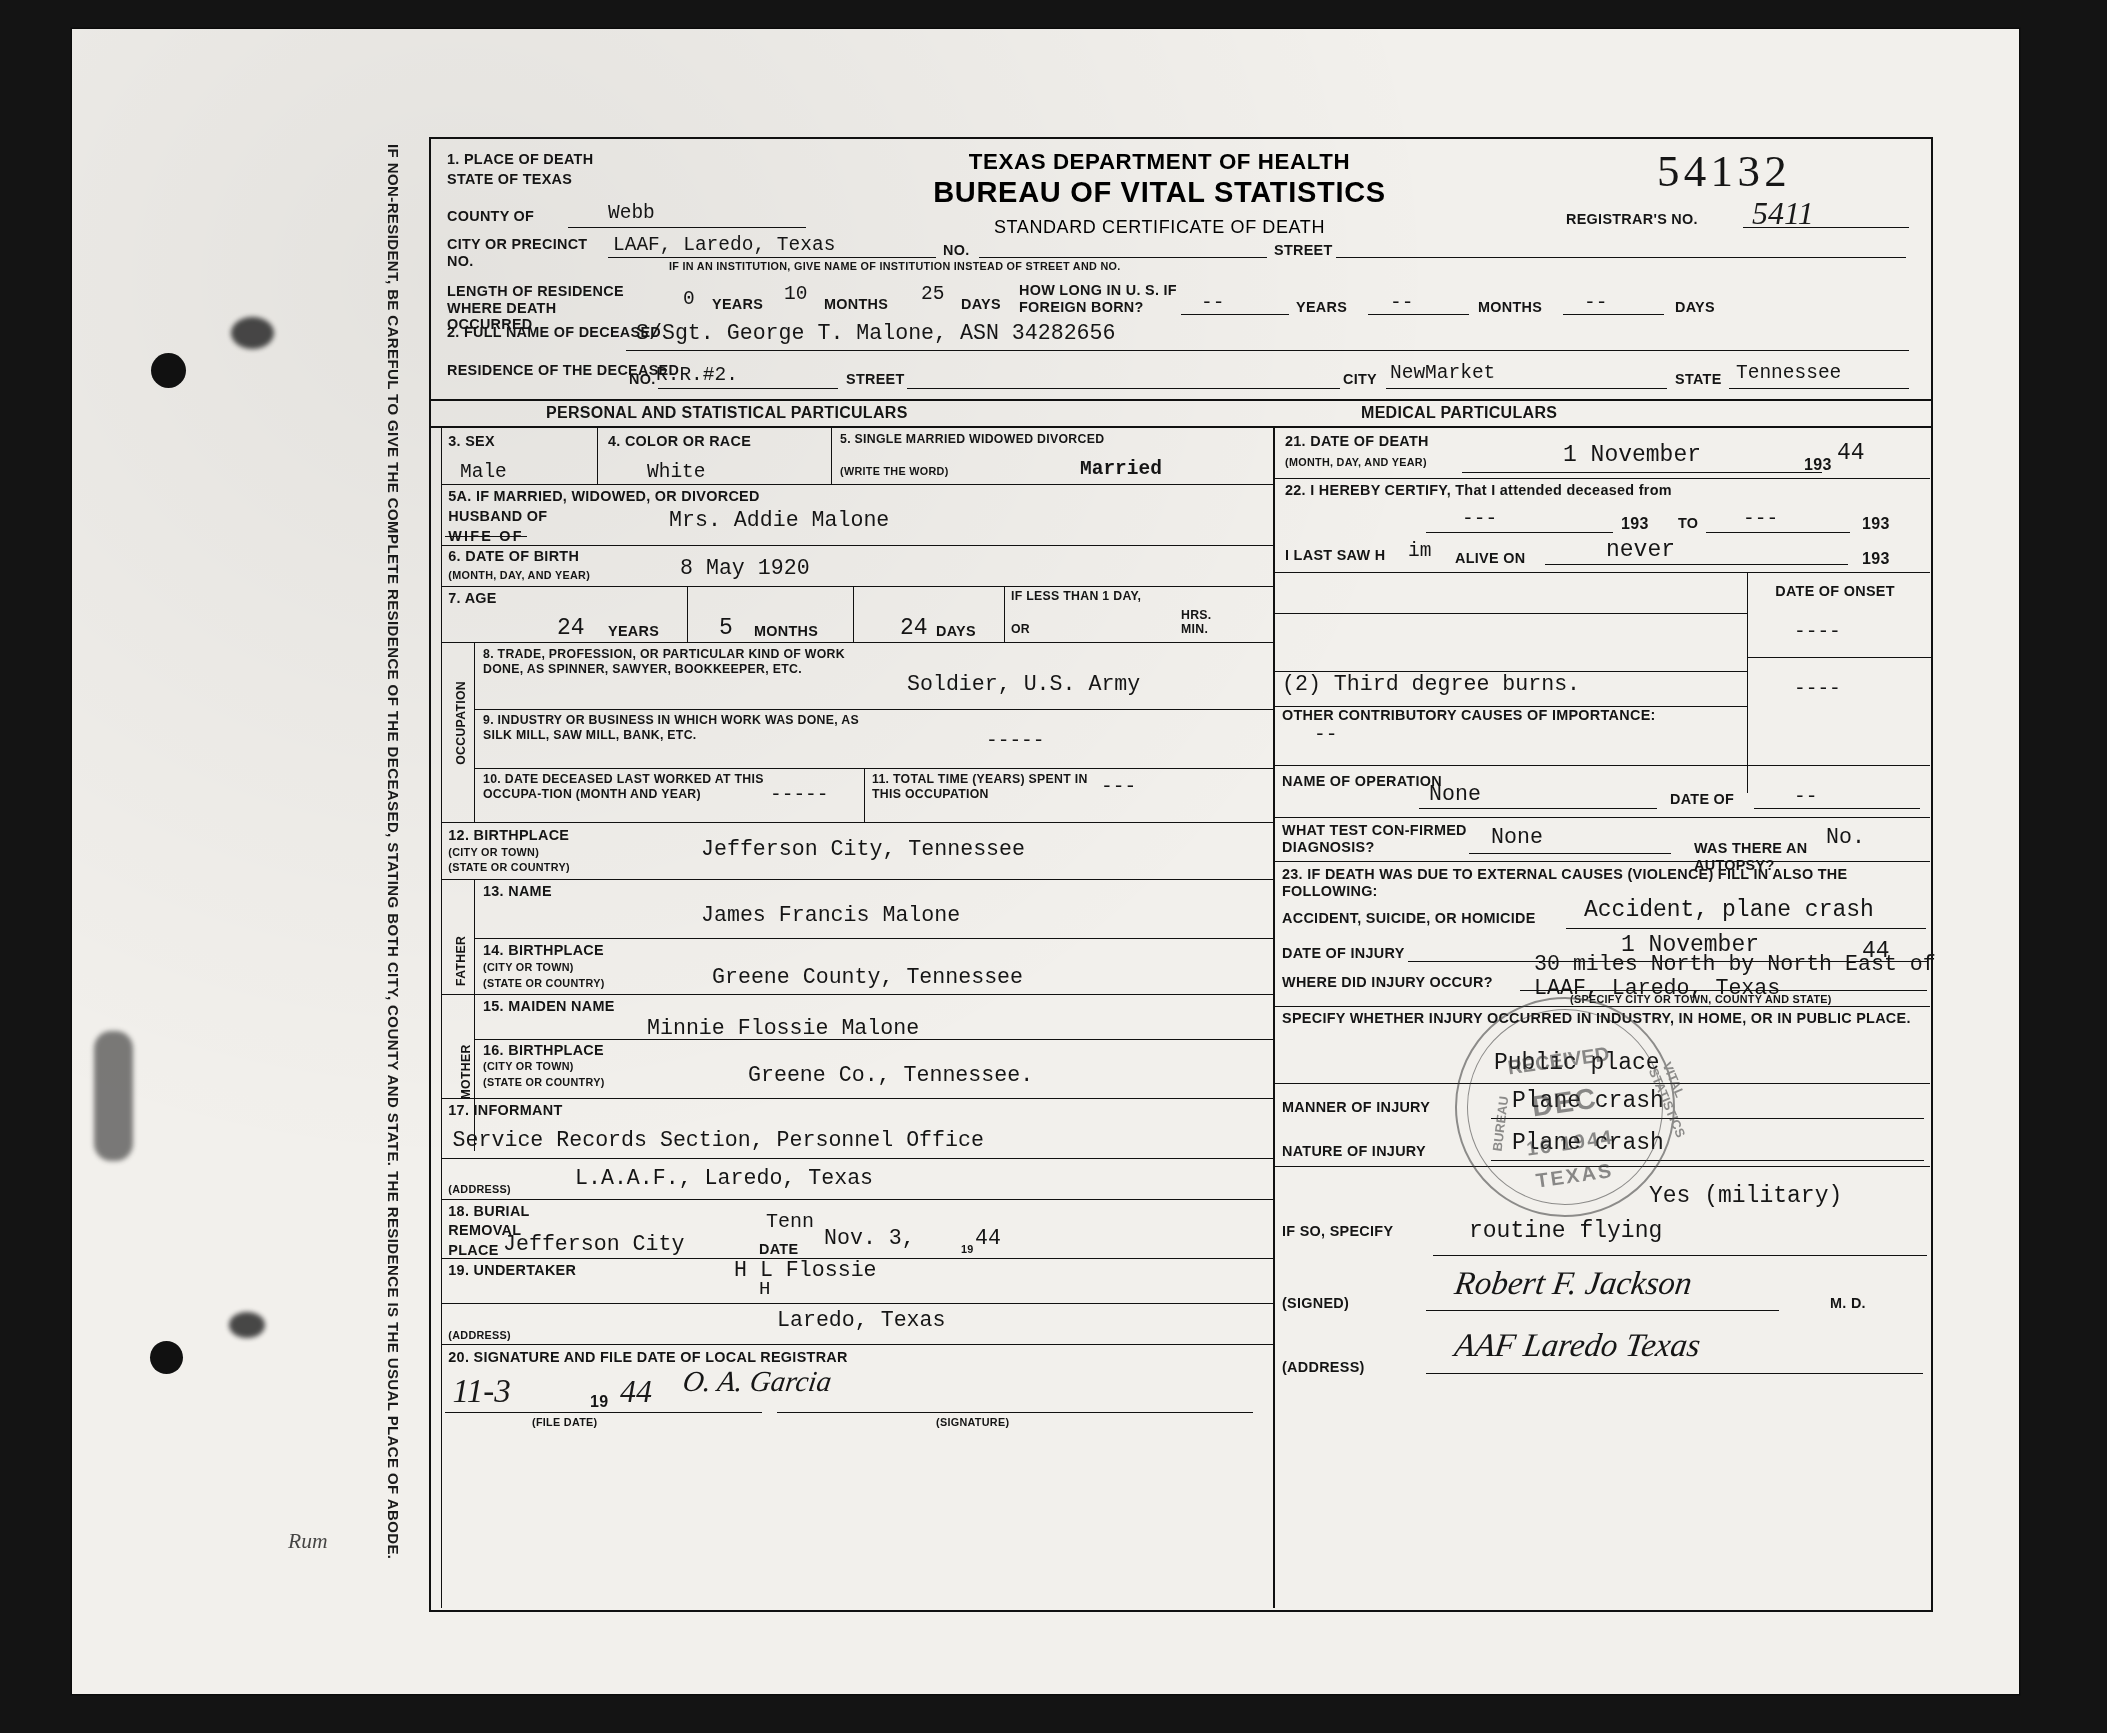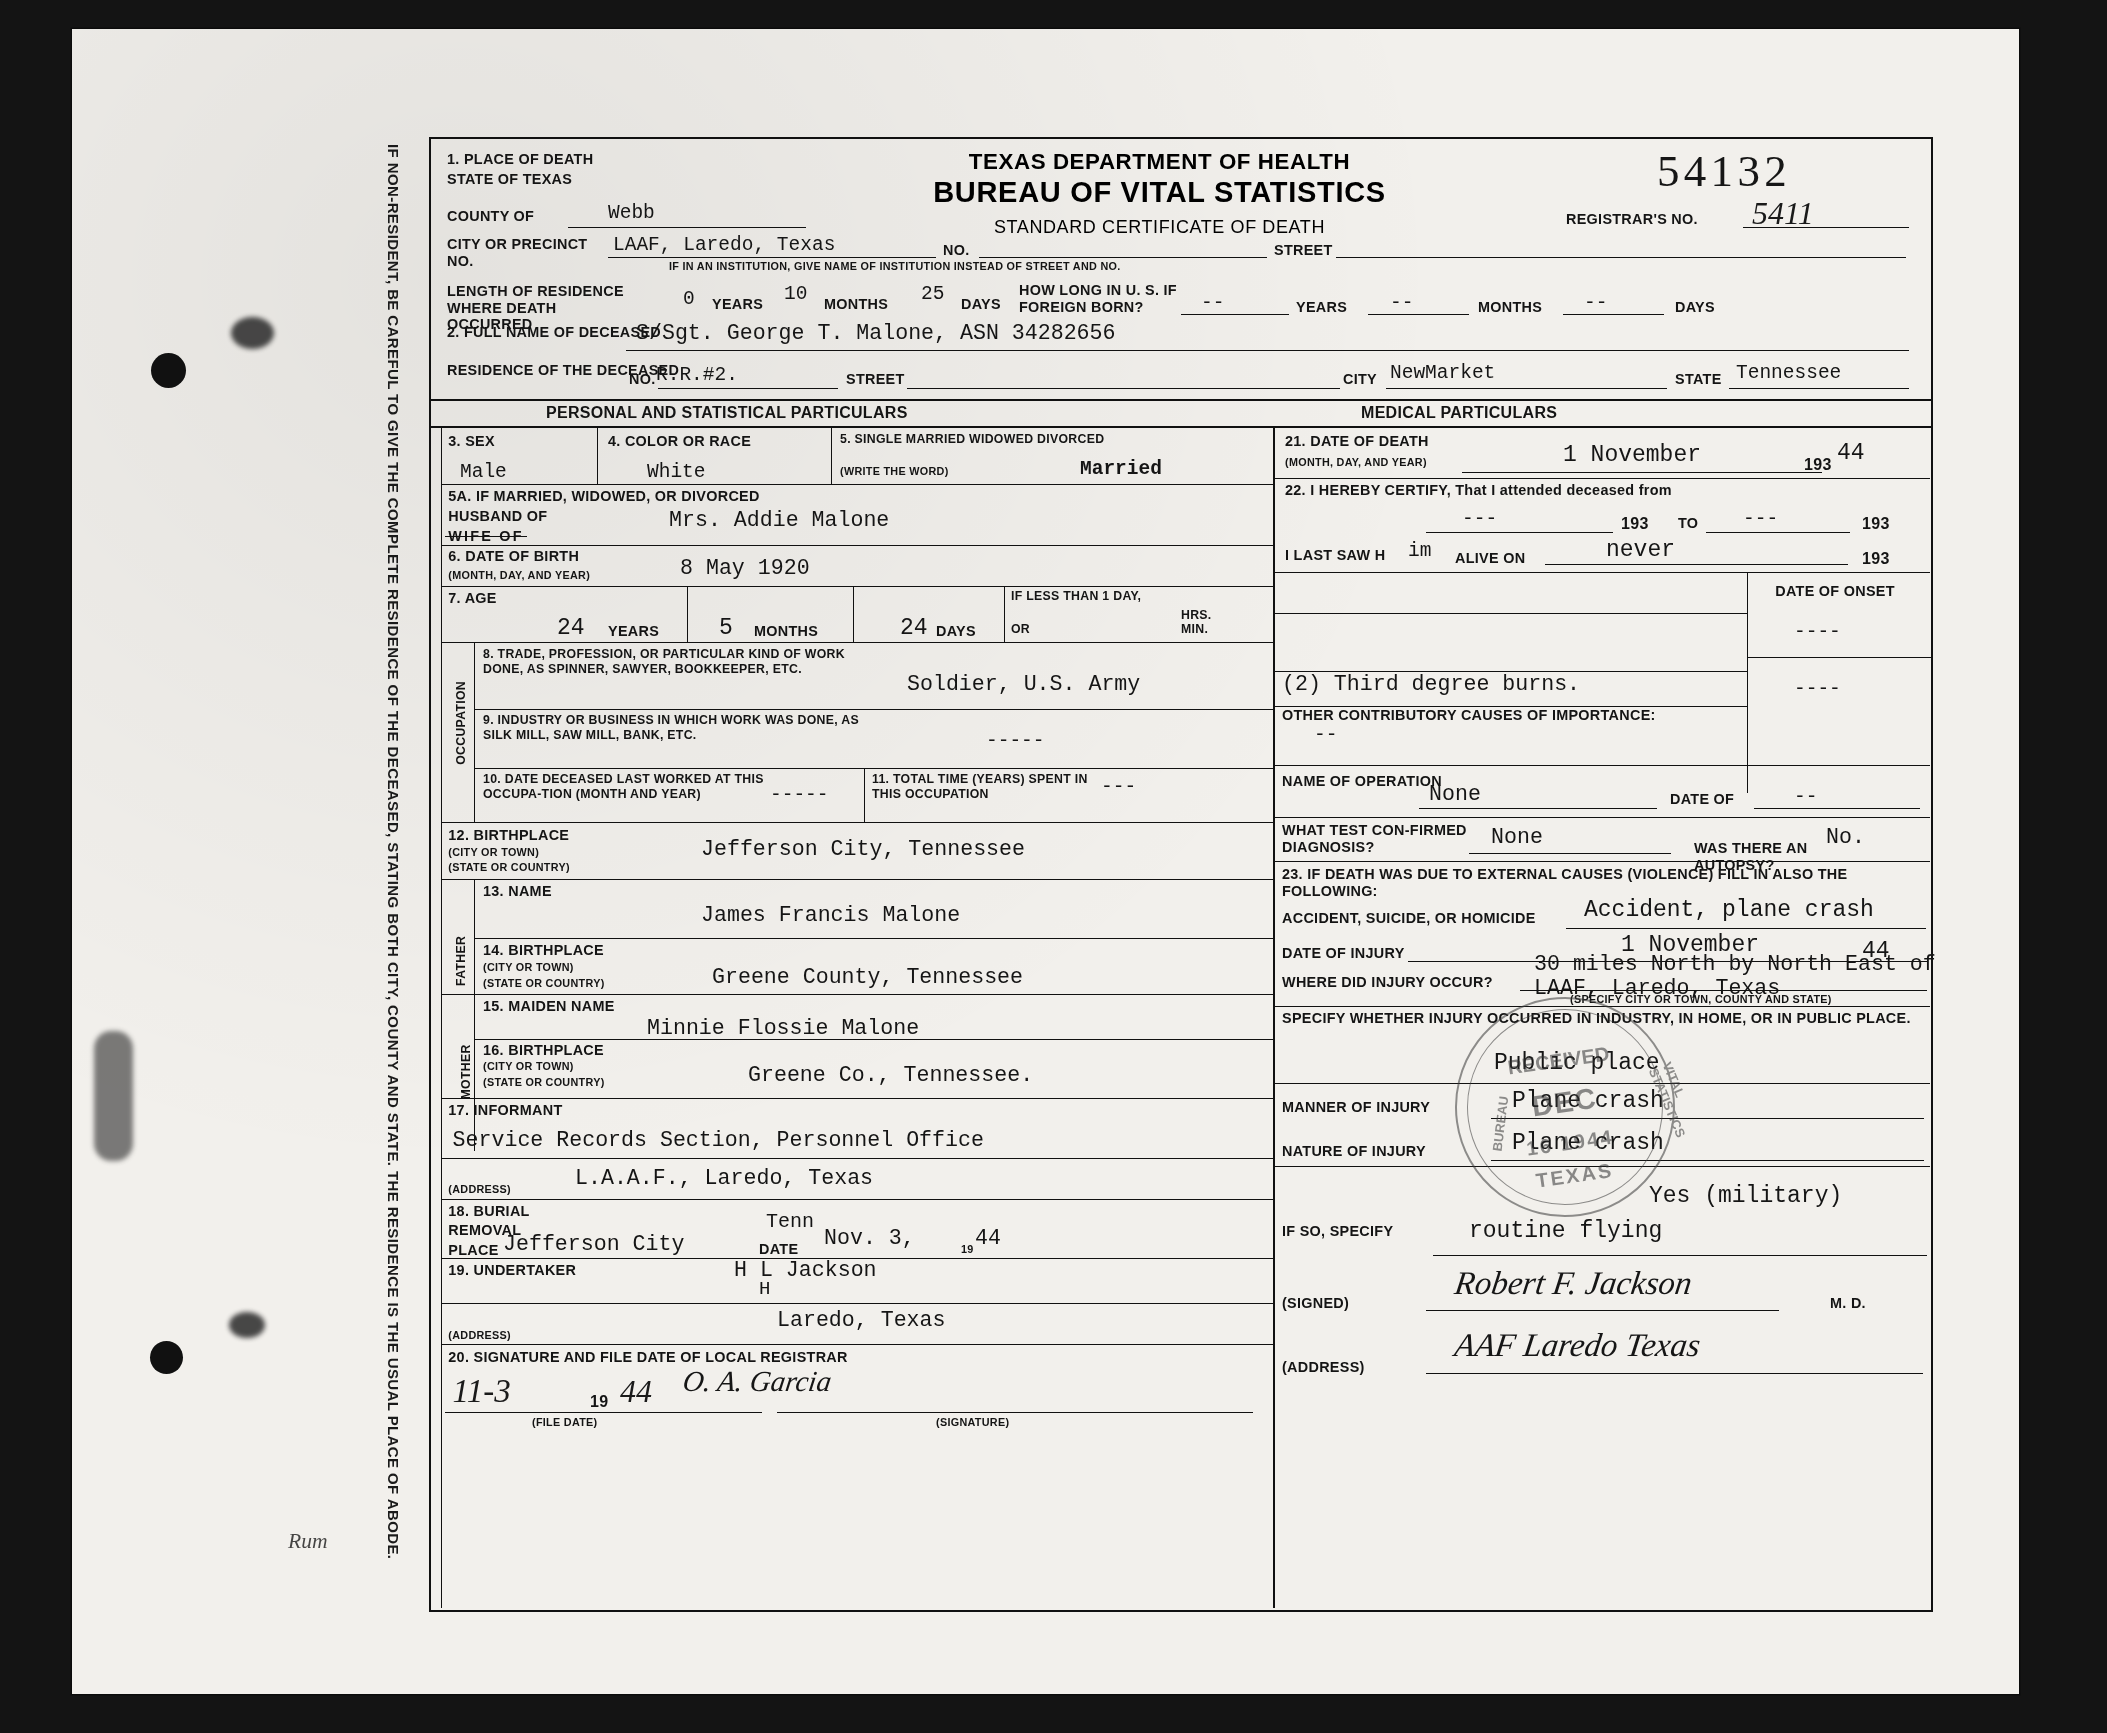"H L Jackson" div.type { text: Jackson -> Flossie }
